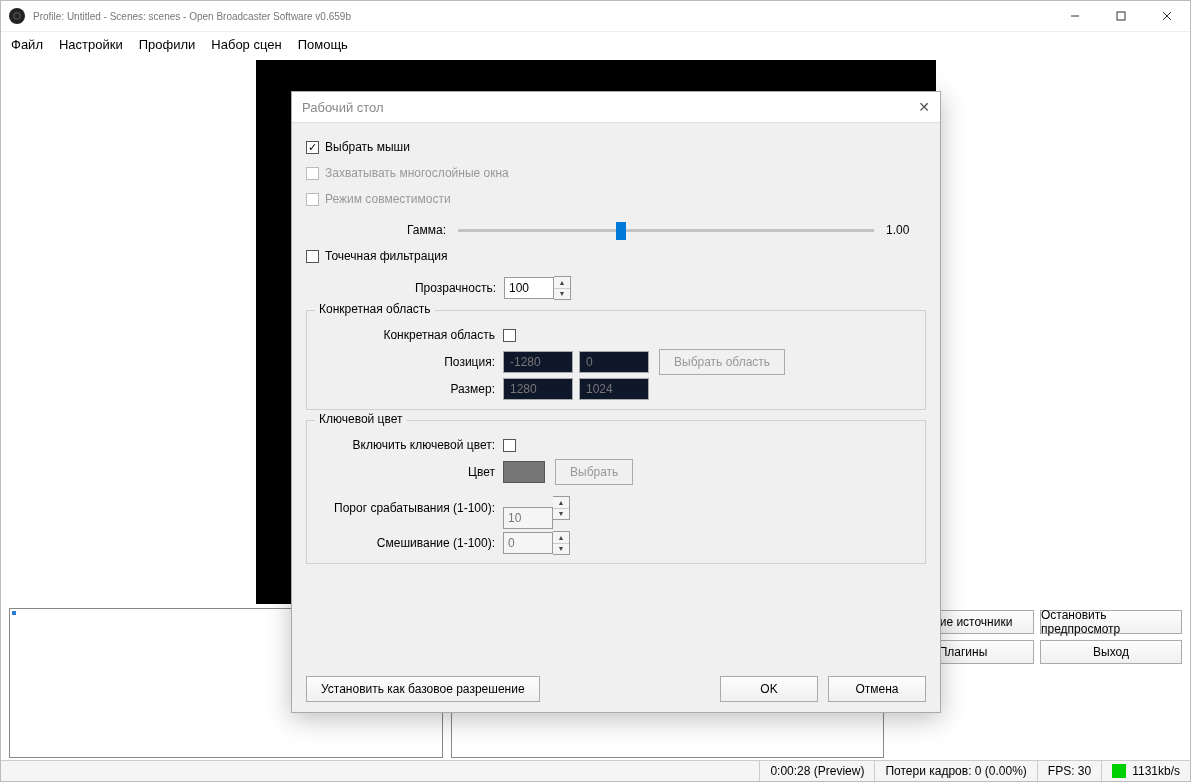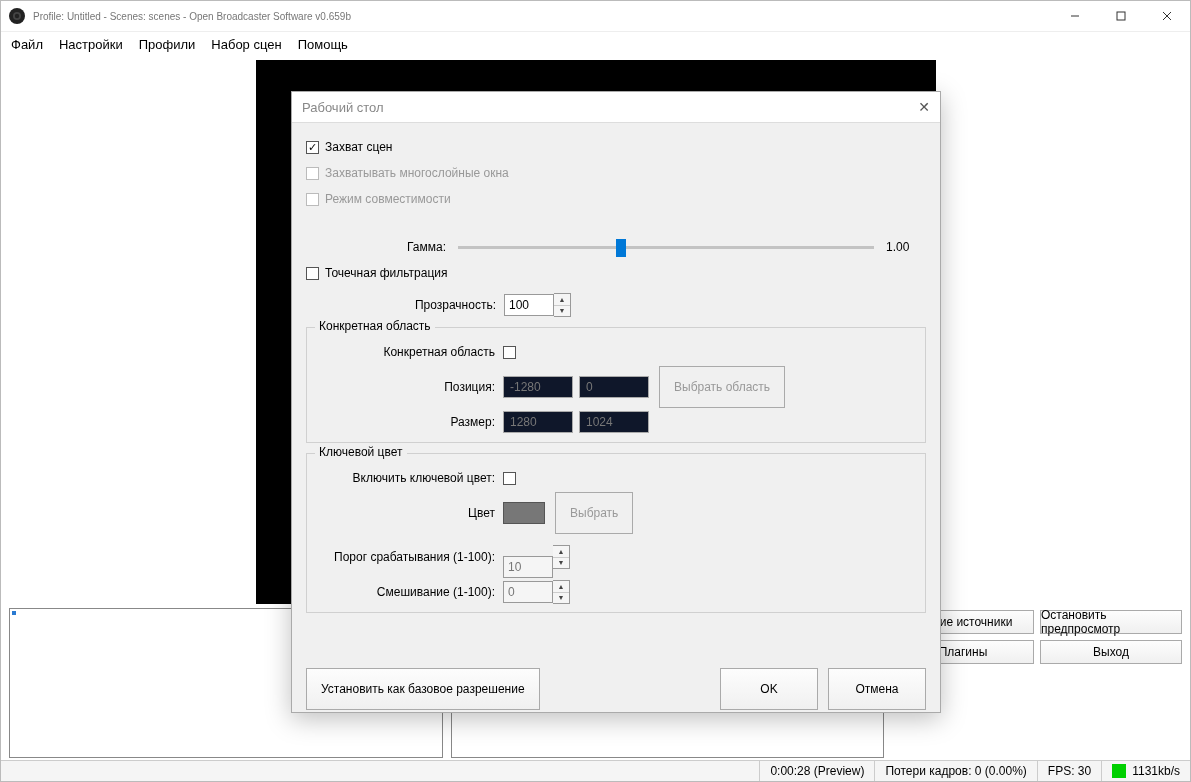"Захват сцен" span.chklabel { text: Захват сцен -> Выбрать мыши }
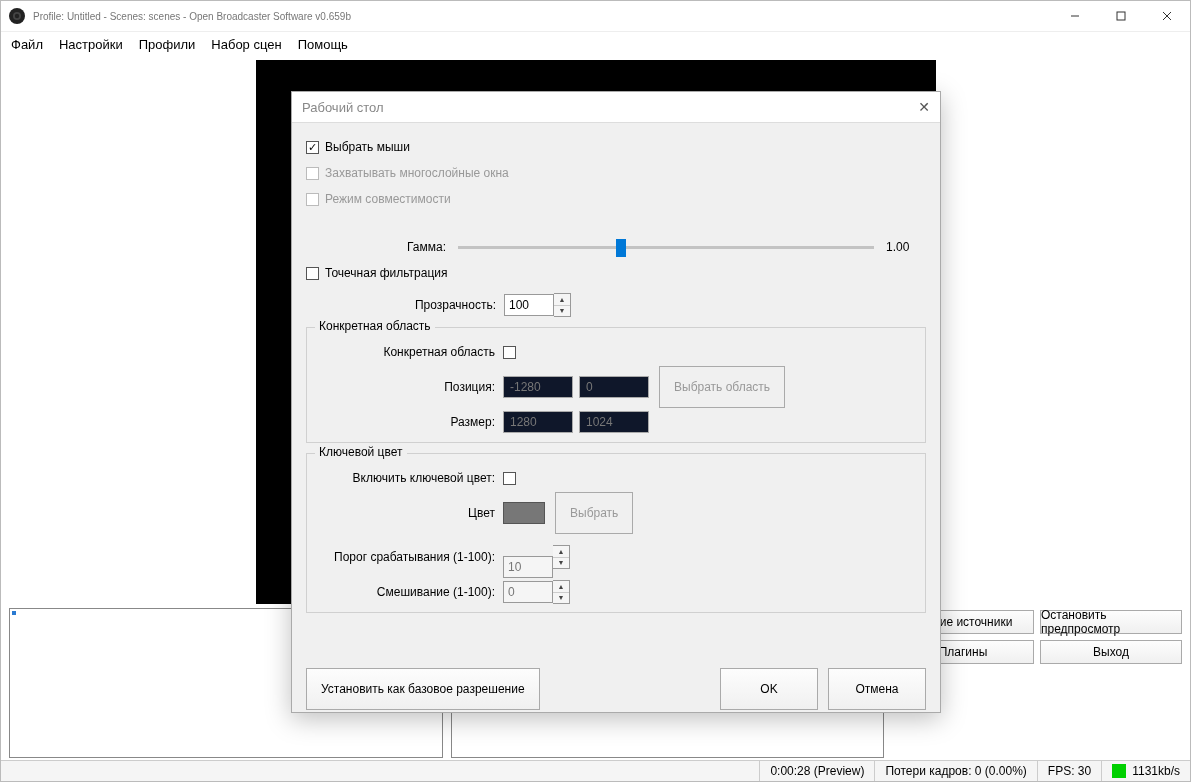"Гамма:" div.row { margin-top: 24px -> 7px }
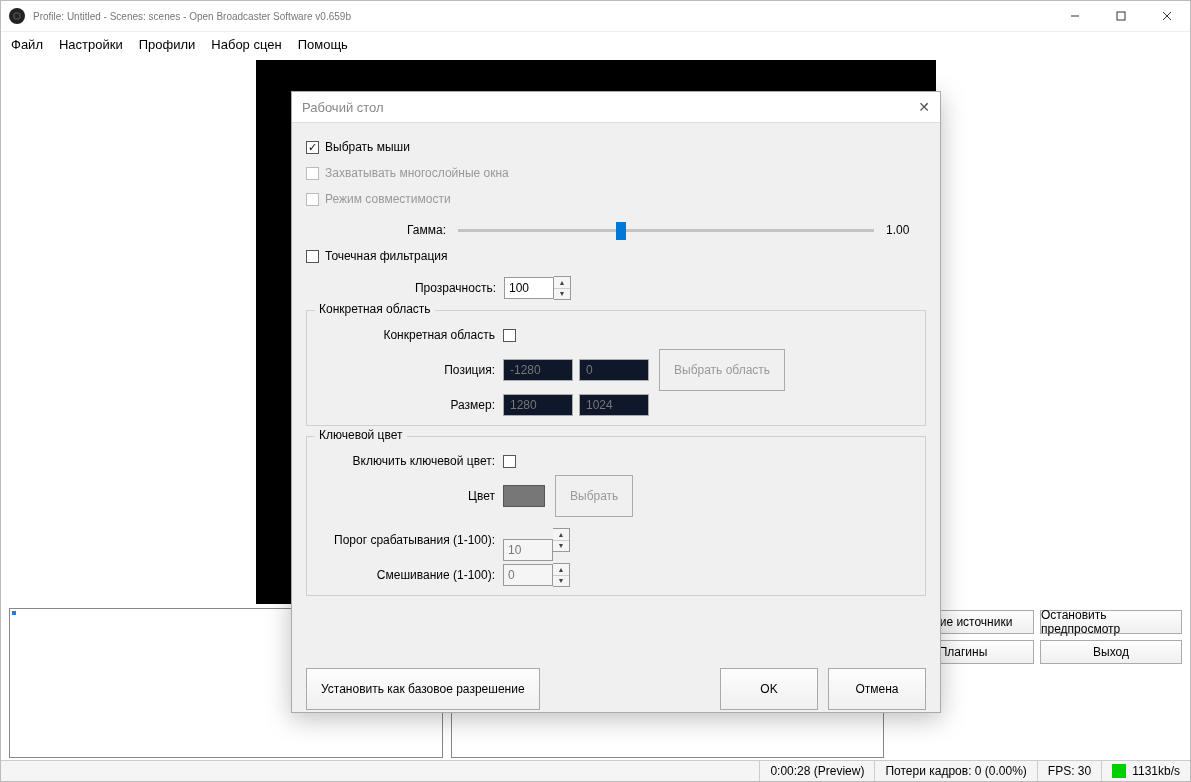"Выбрать область" .btn { padding: 8px 14px -> 0 14px }
